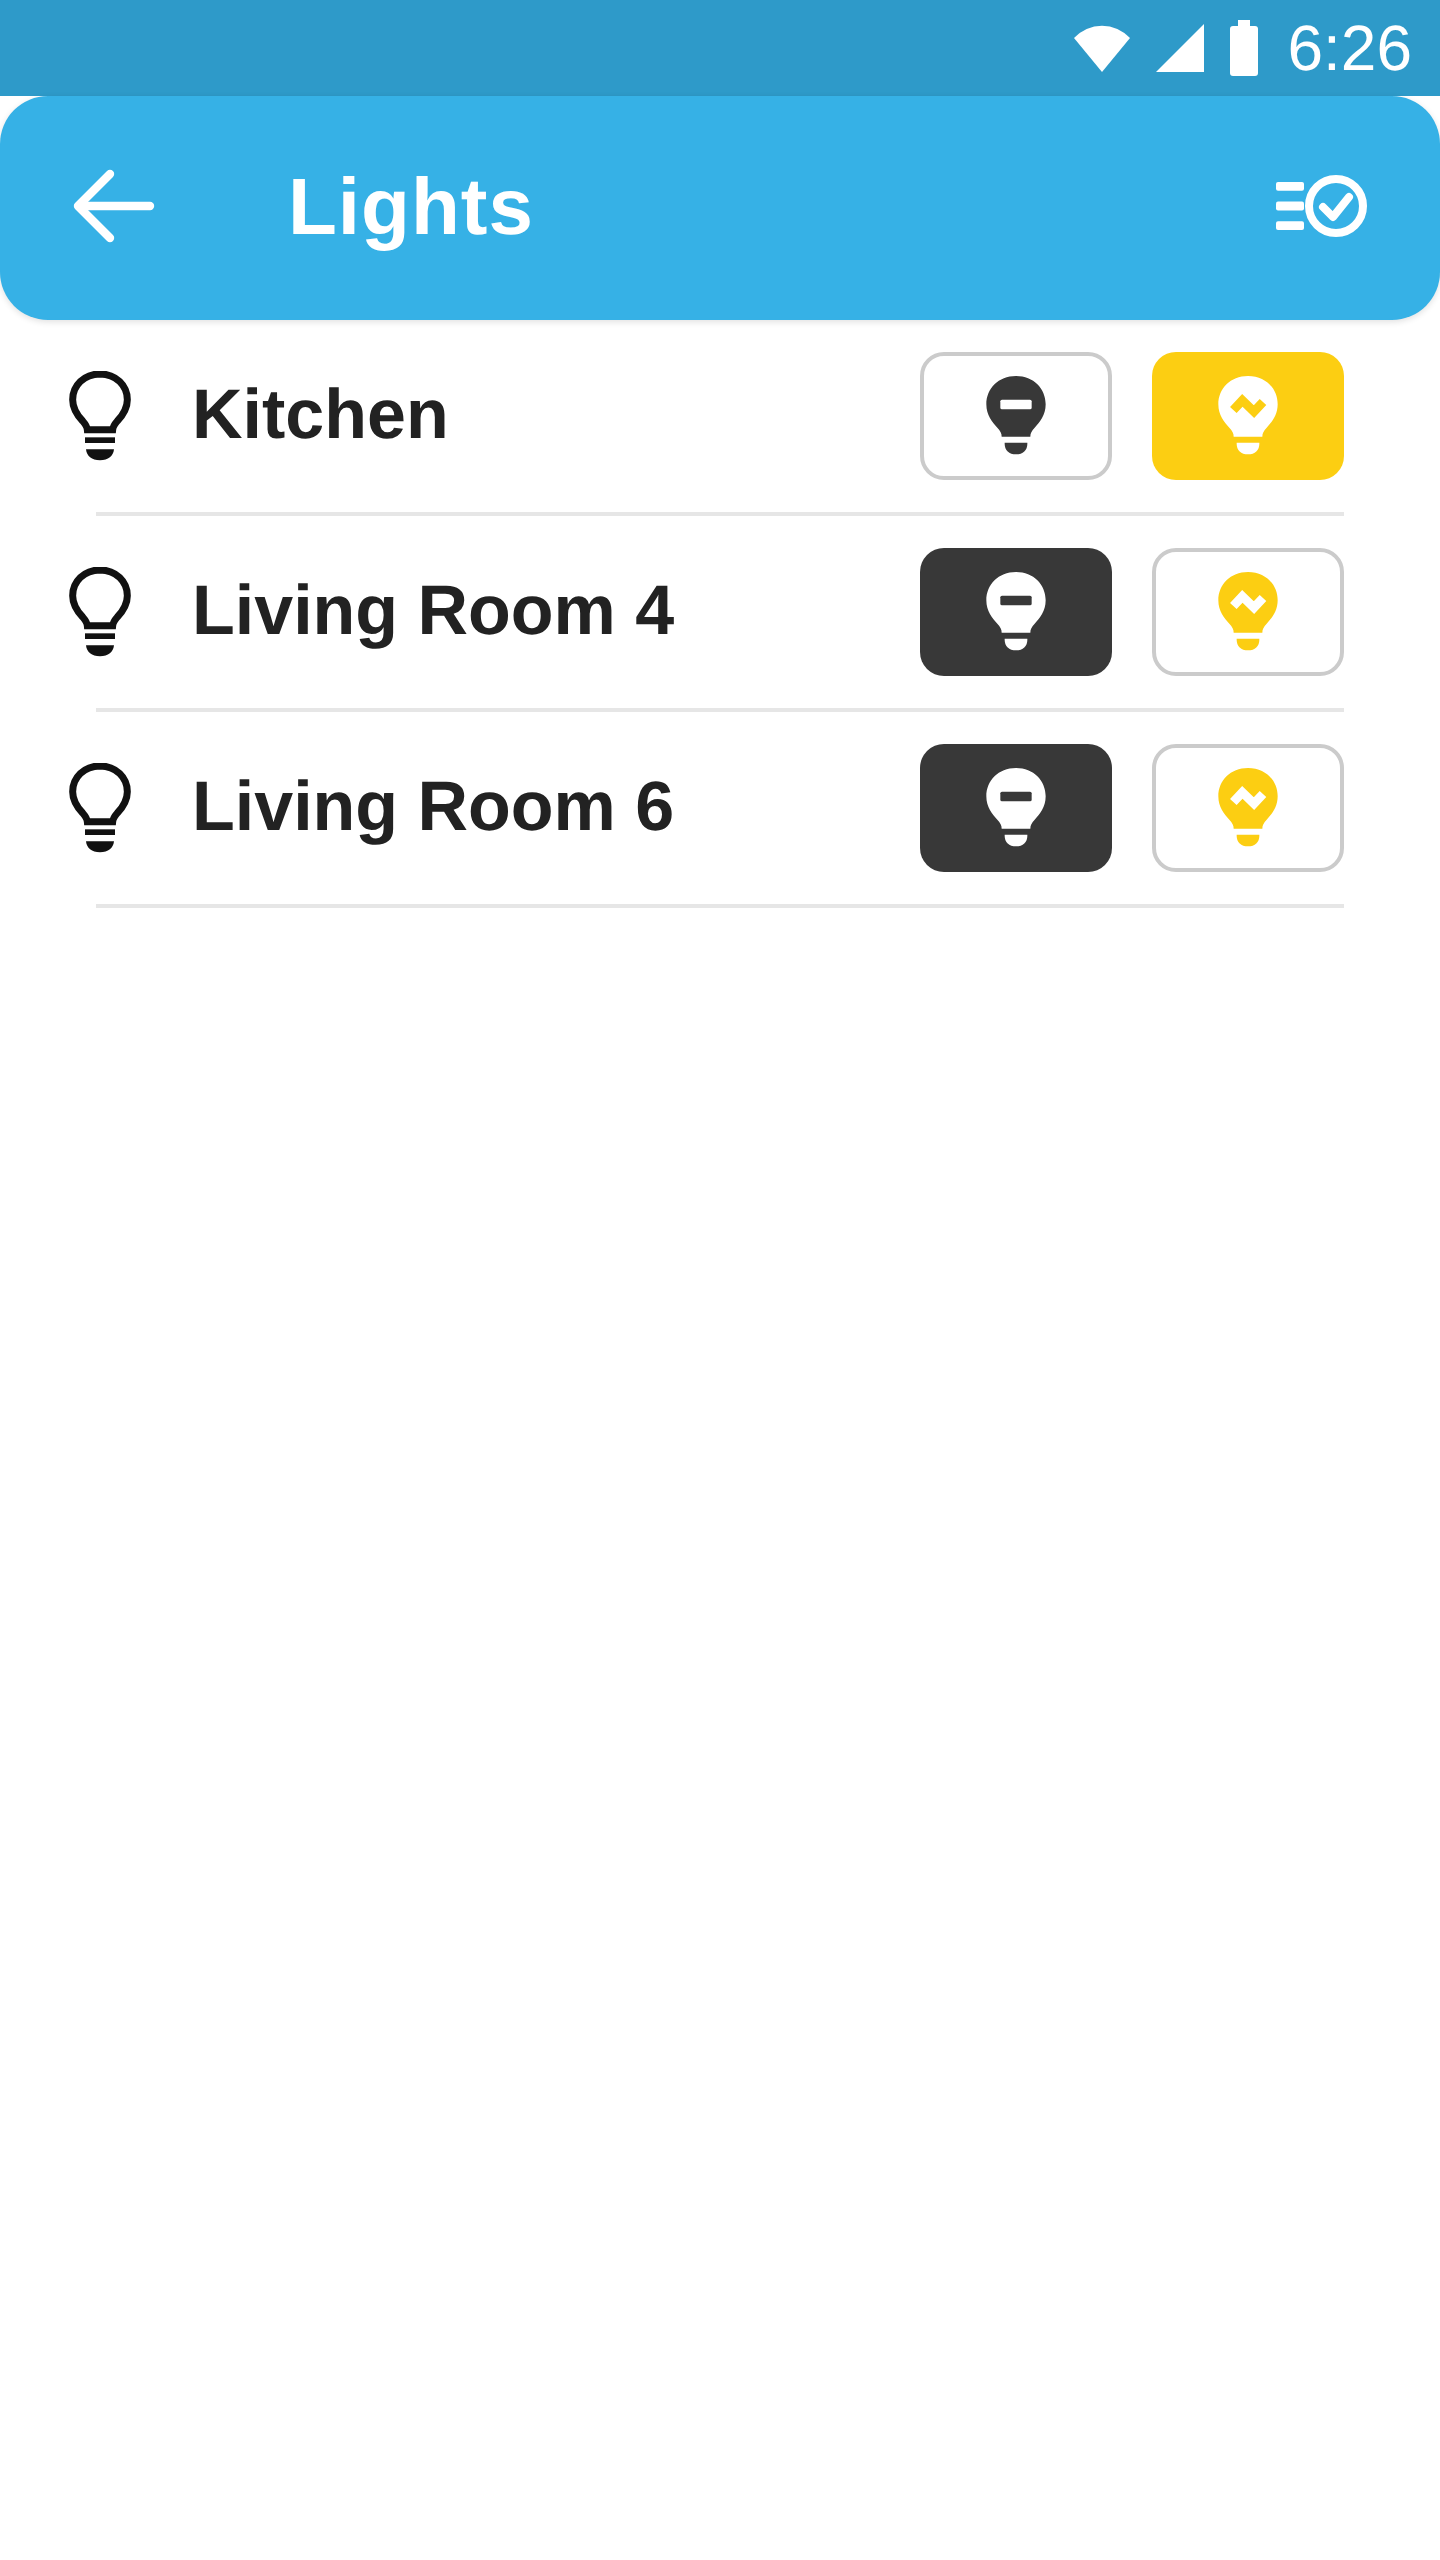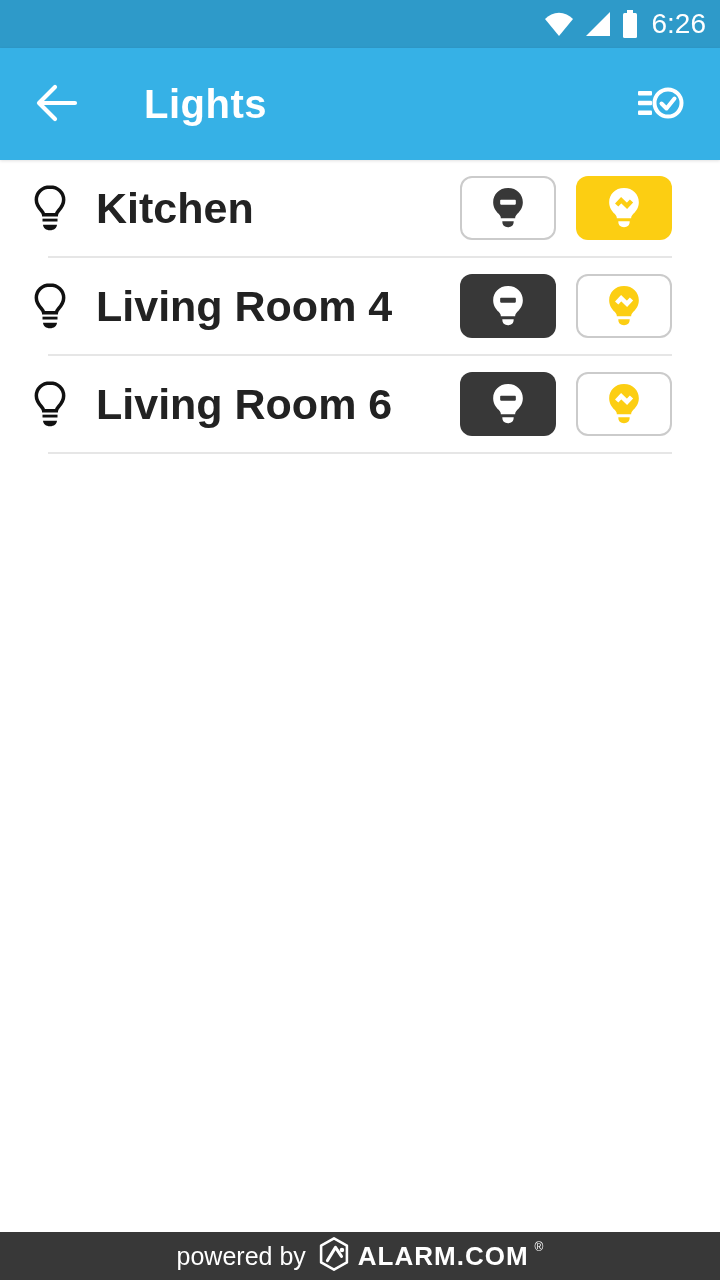"6:26" .status-time { font-size: 28px -> 32px }
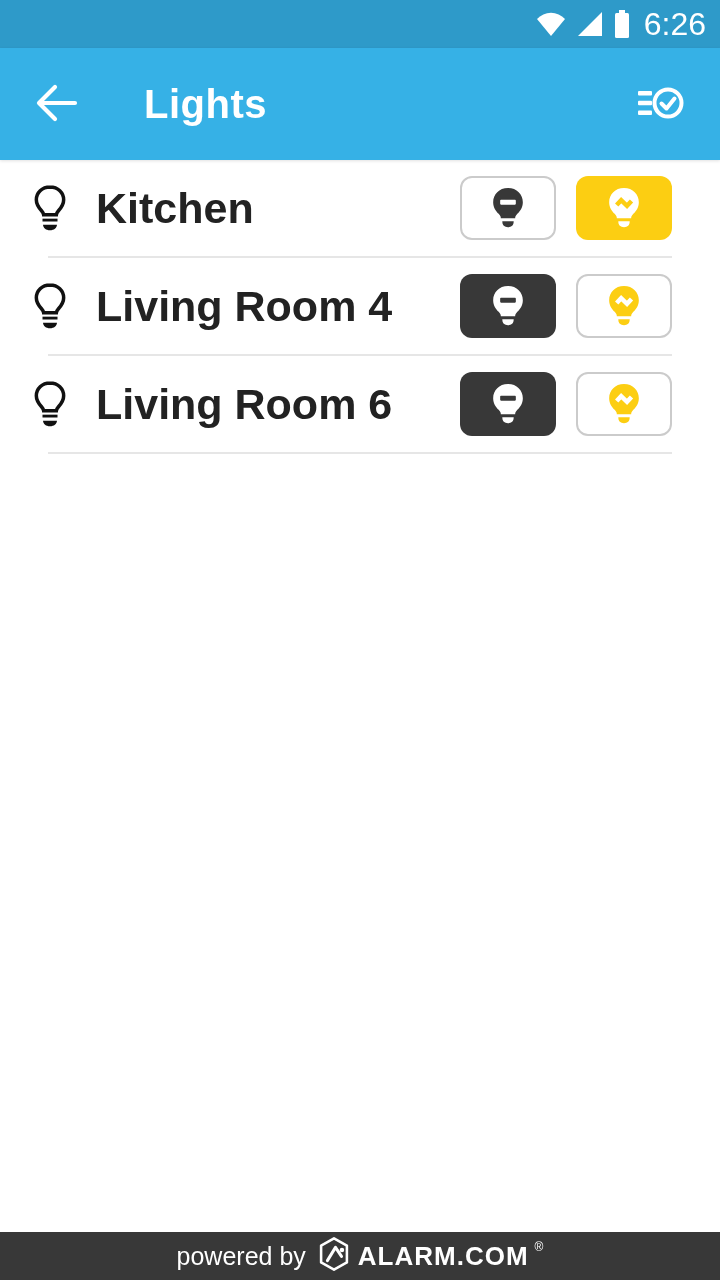"Lights" .app-bar { border-radius: none -> 24px }
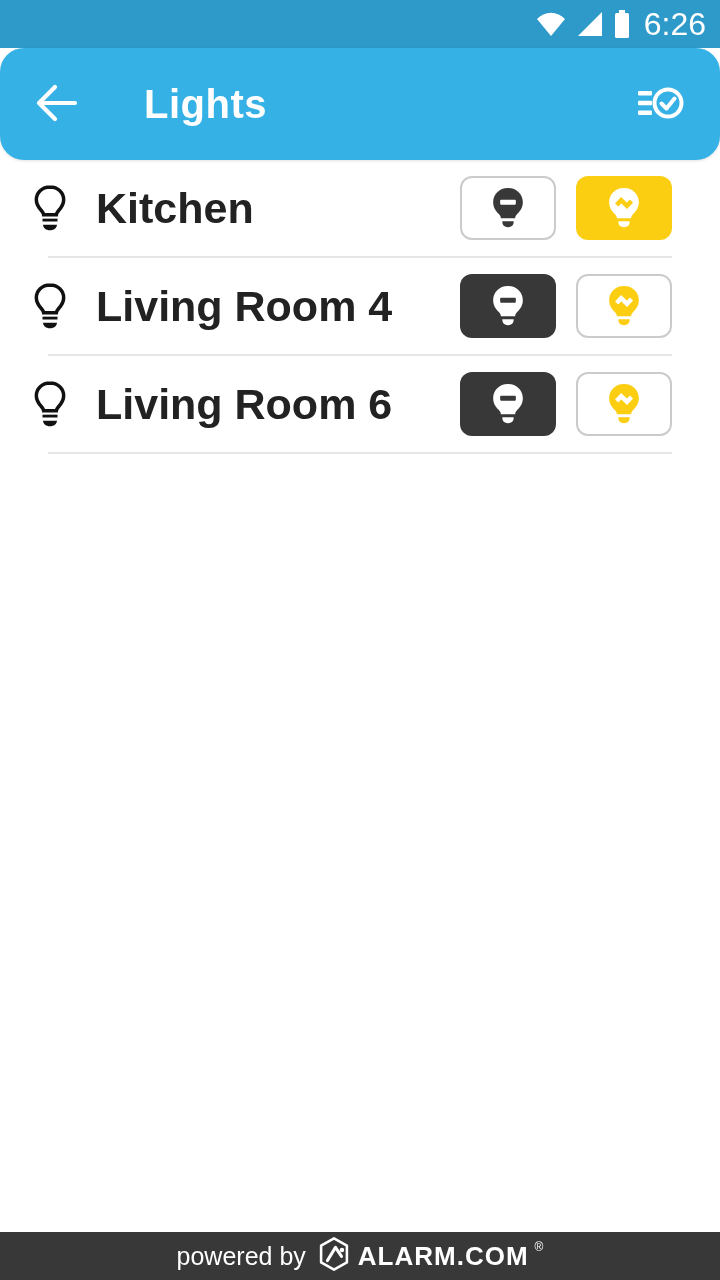"Kitchen" .row-label { font-size: 43px -> 35px }
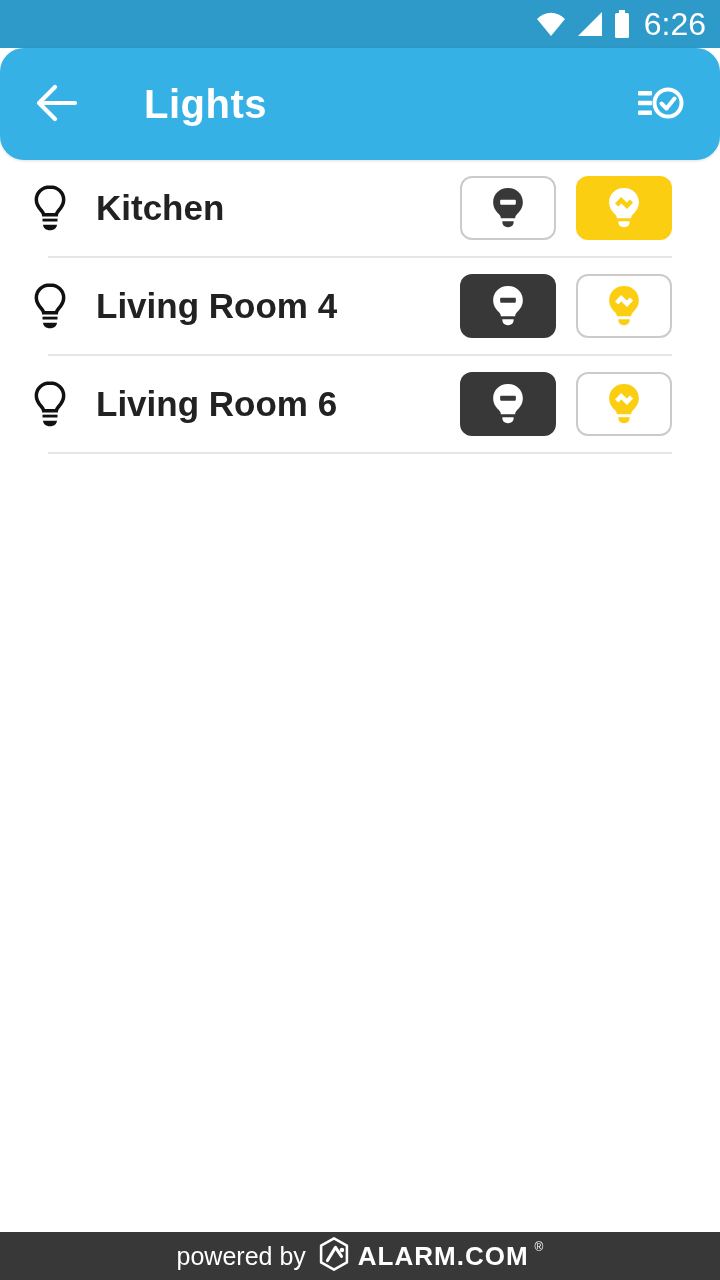"powered by" div.footer { html: <div> <span>powered by</span> <span> <span> <svg> <path></path> <path></path> <circle></circle> </svg> </span> <span>ALARM.COM</span> <span>®</span> </span> </div> -> none }
